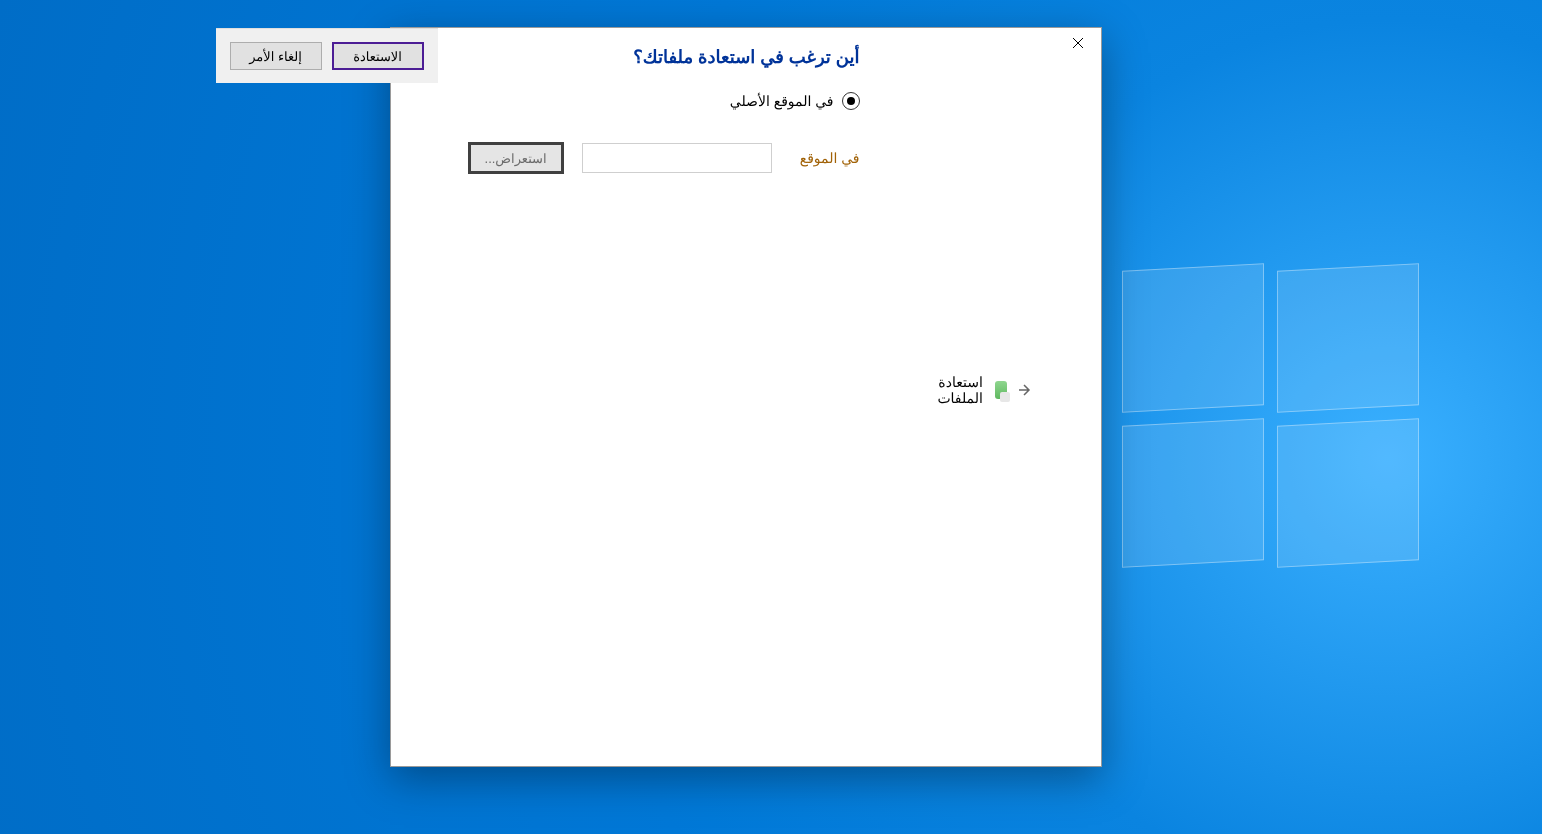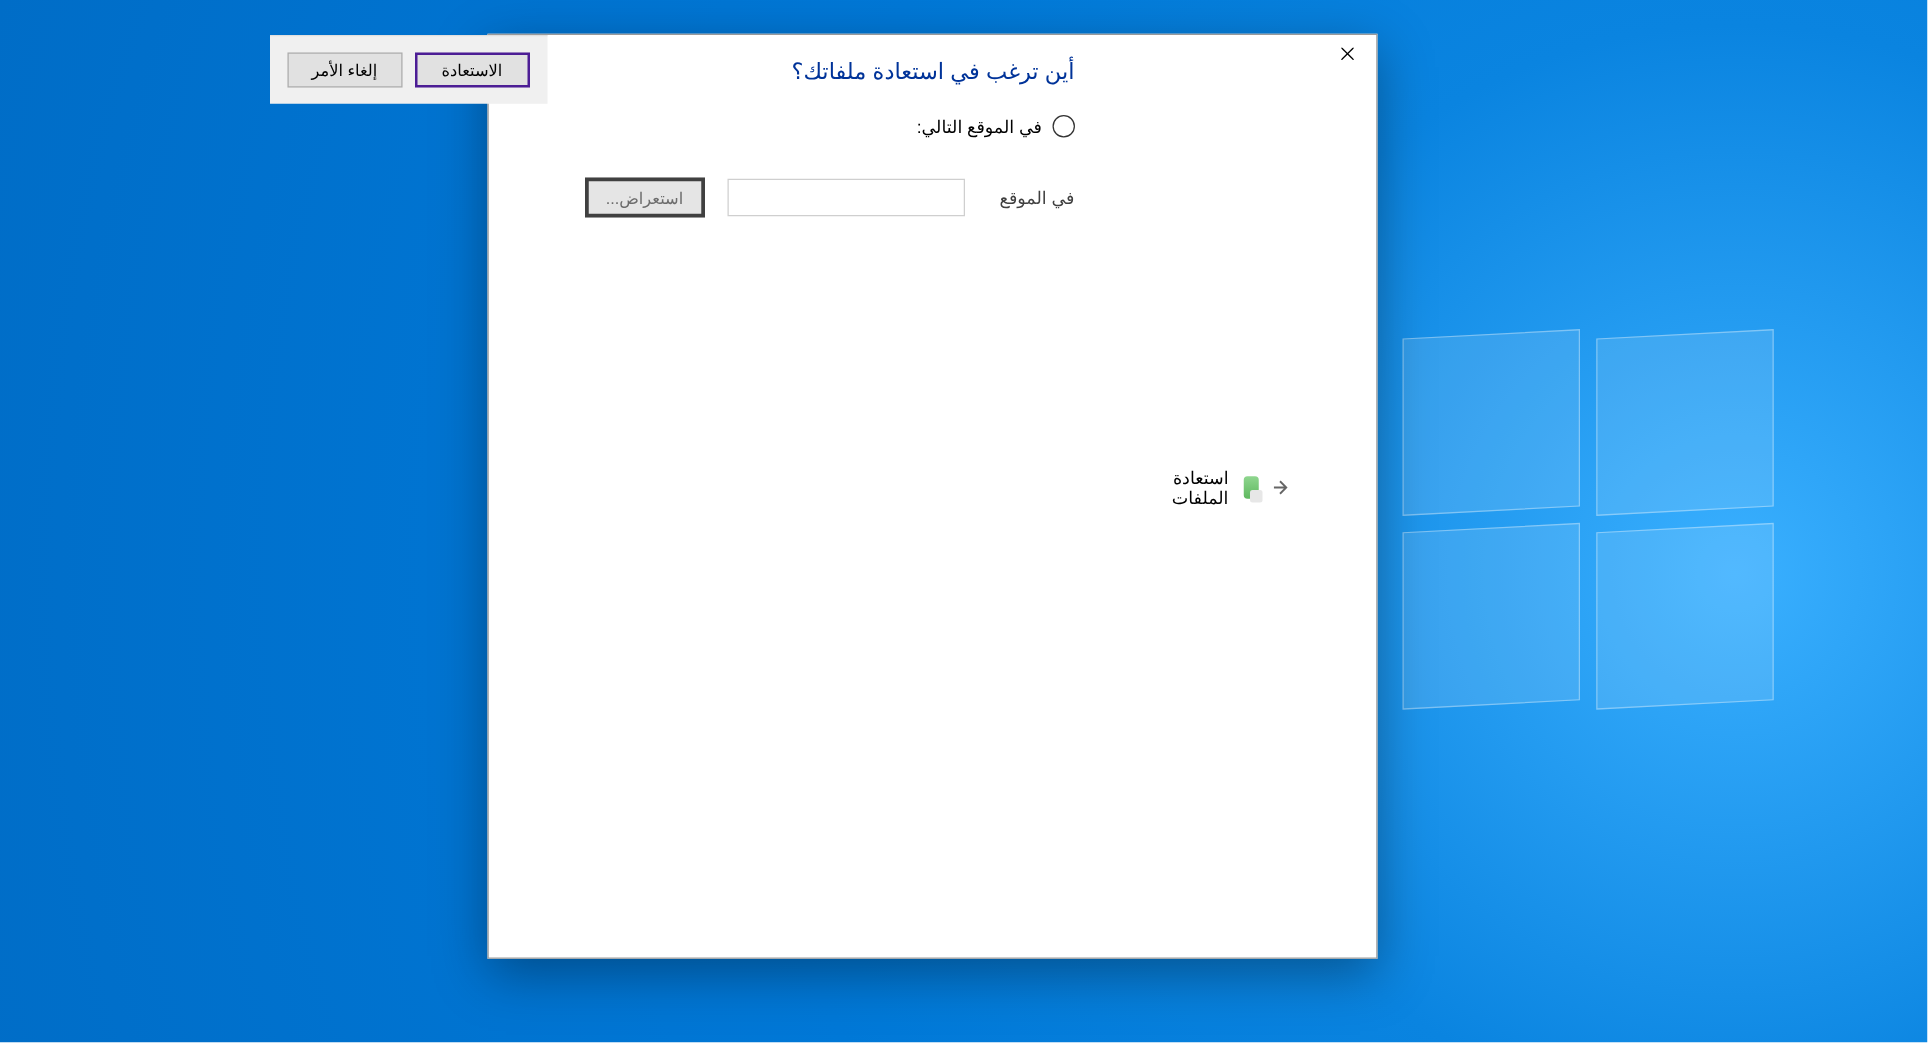"أين ترغب في استعادة ملفاتك؟" .heading { font-weight: 400 -> 700 }
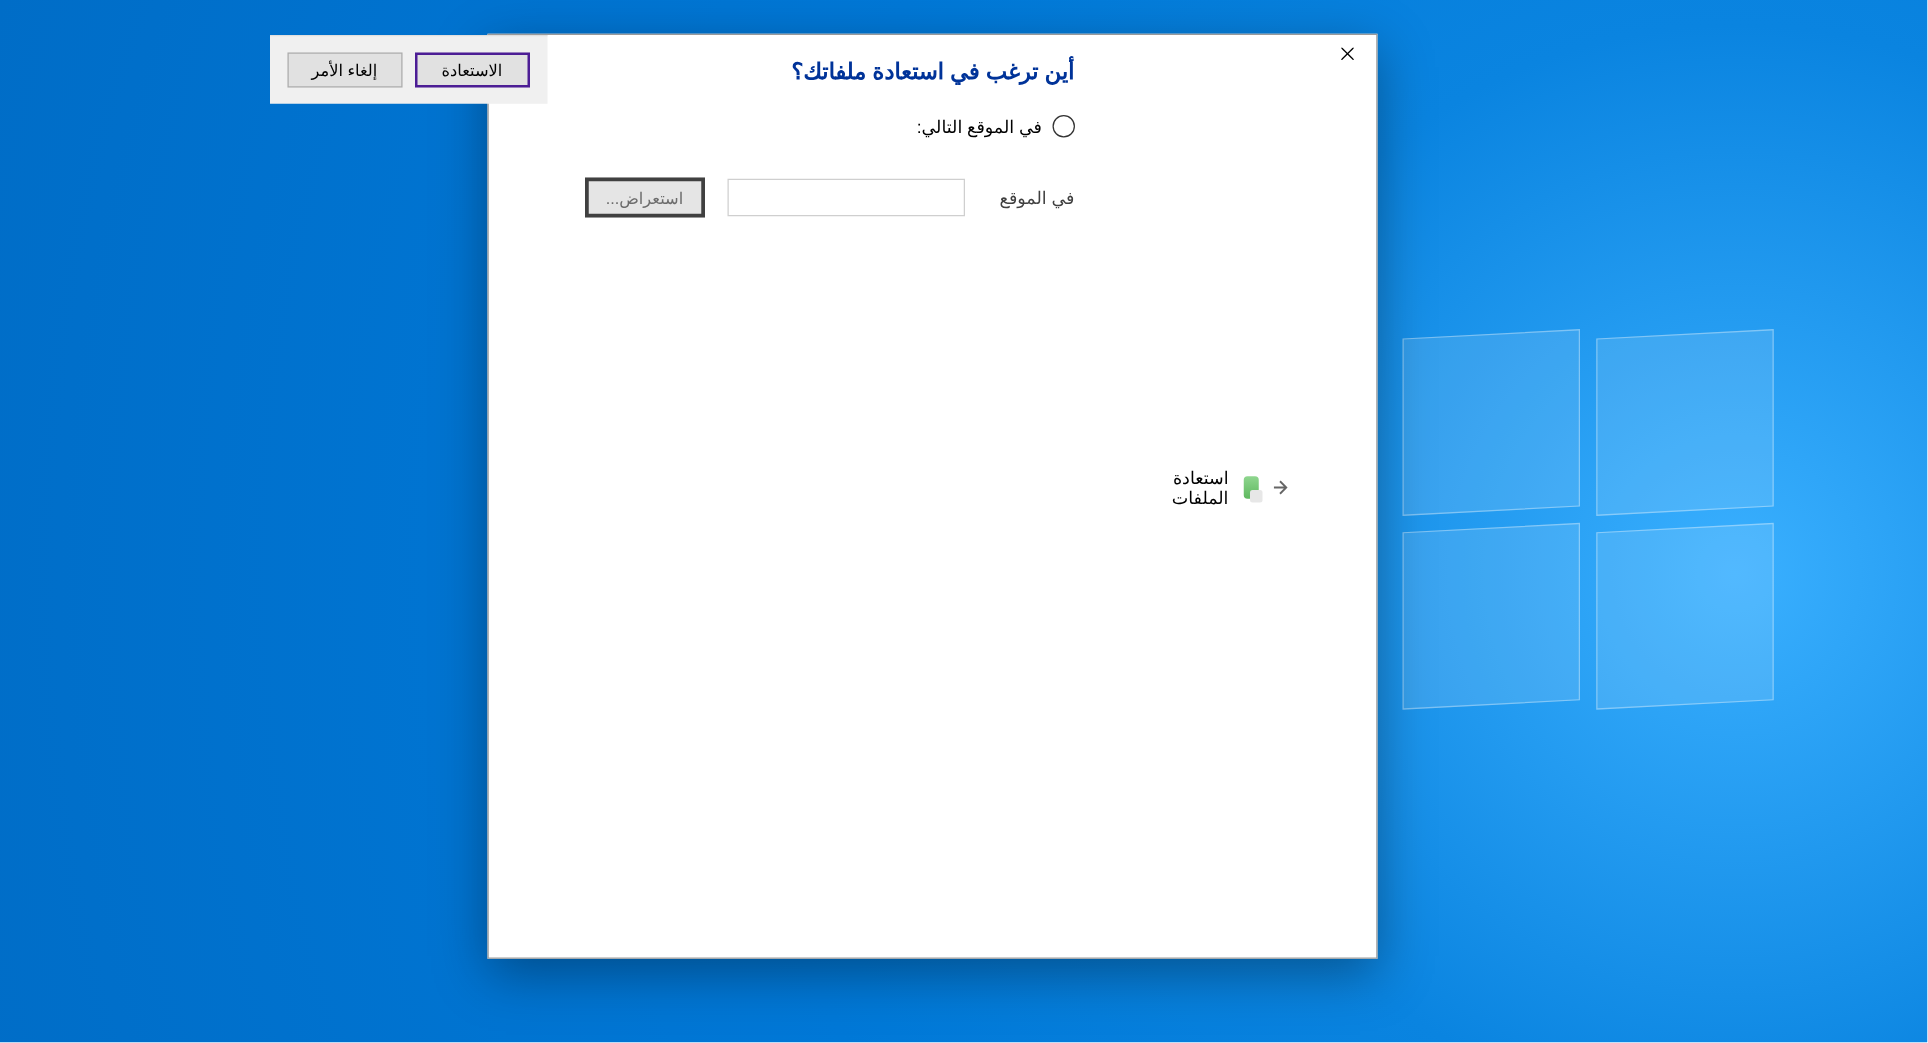"في الموقع الأصلي" div.radio-row { html: none -> <div> <span> <span></span> </span> <span>في الموقع الأصلي</span> </div> }
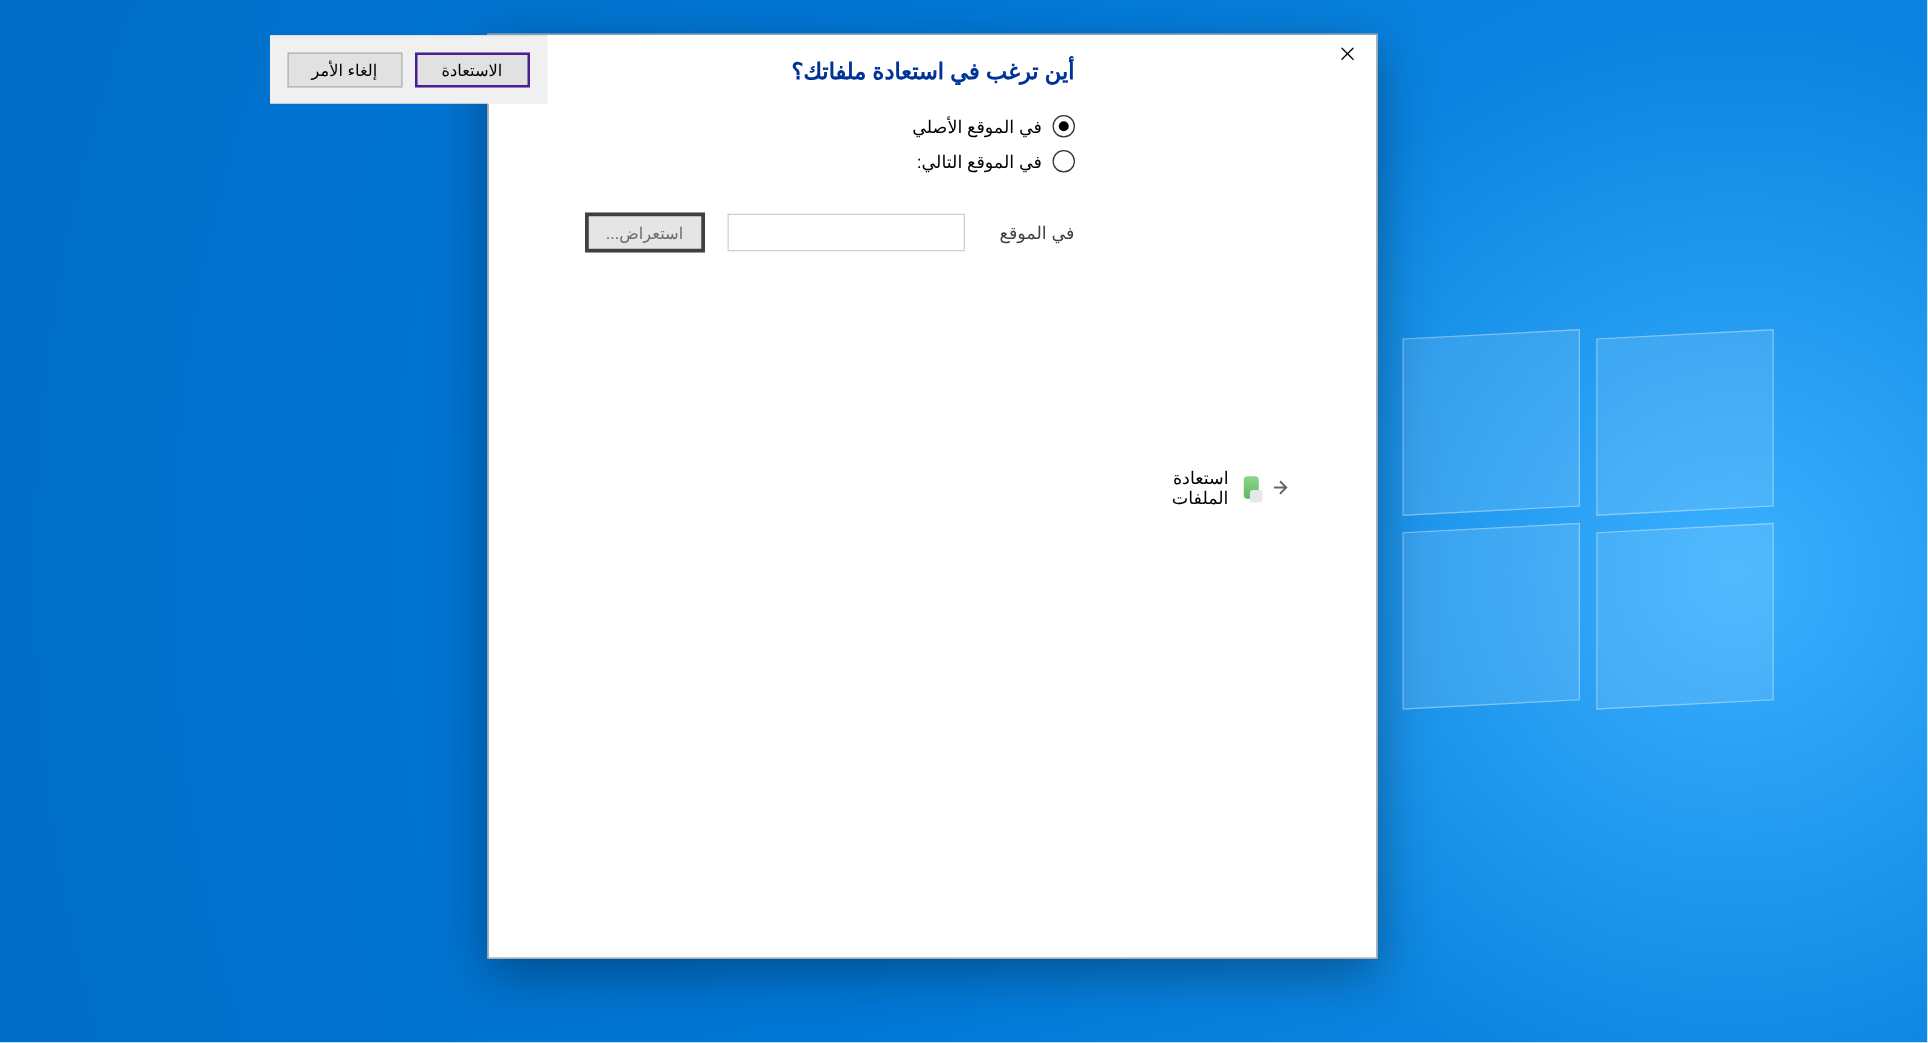"في الموقع التالي:" div.radio-row { html: <div> <span></span> <span>في الموقع التالي:</span> </div> -> none }
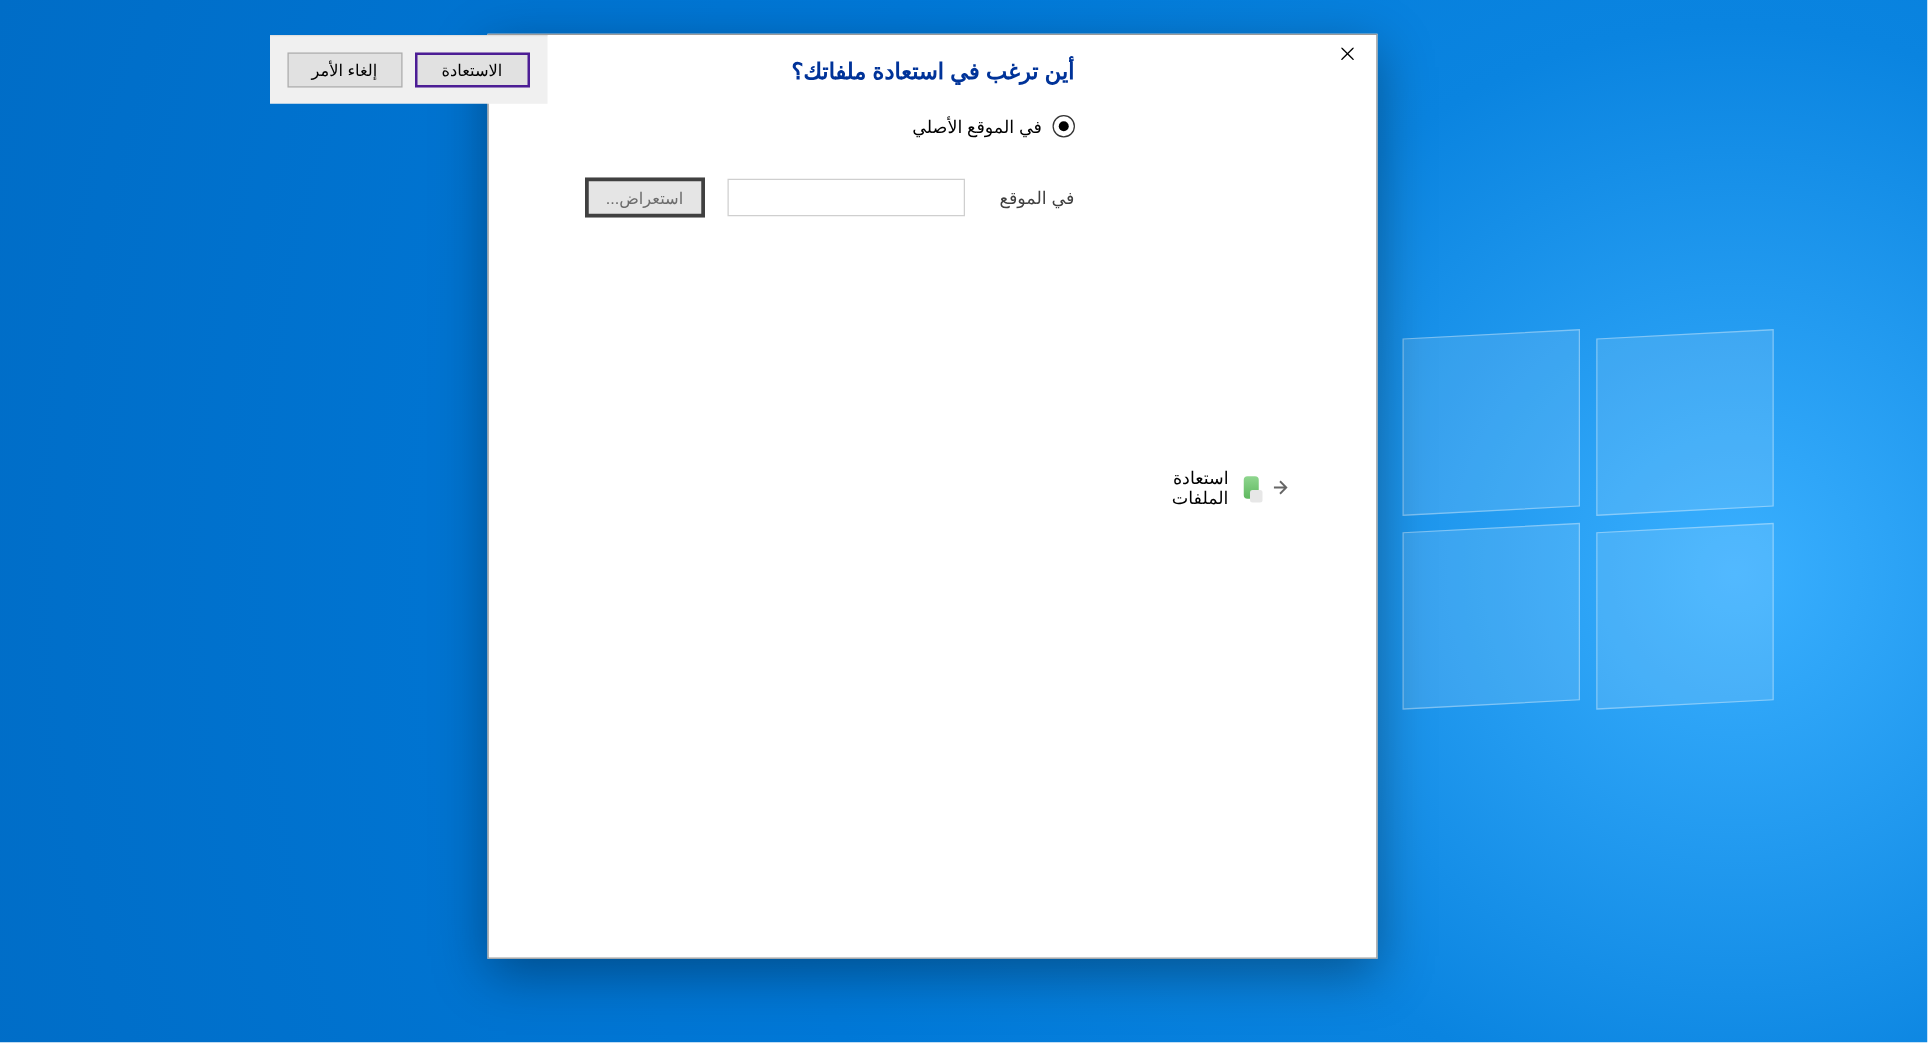"في الموقع" .loc-label { color: #404040 -> #a16207 }
